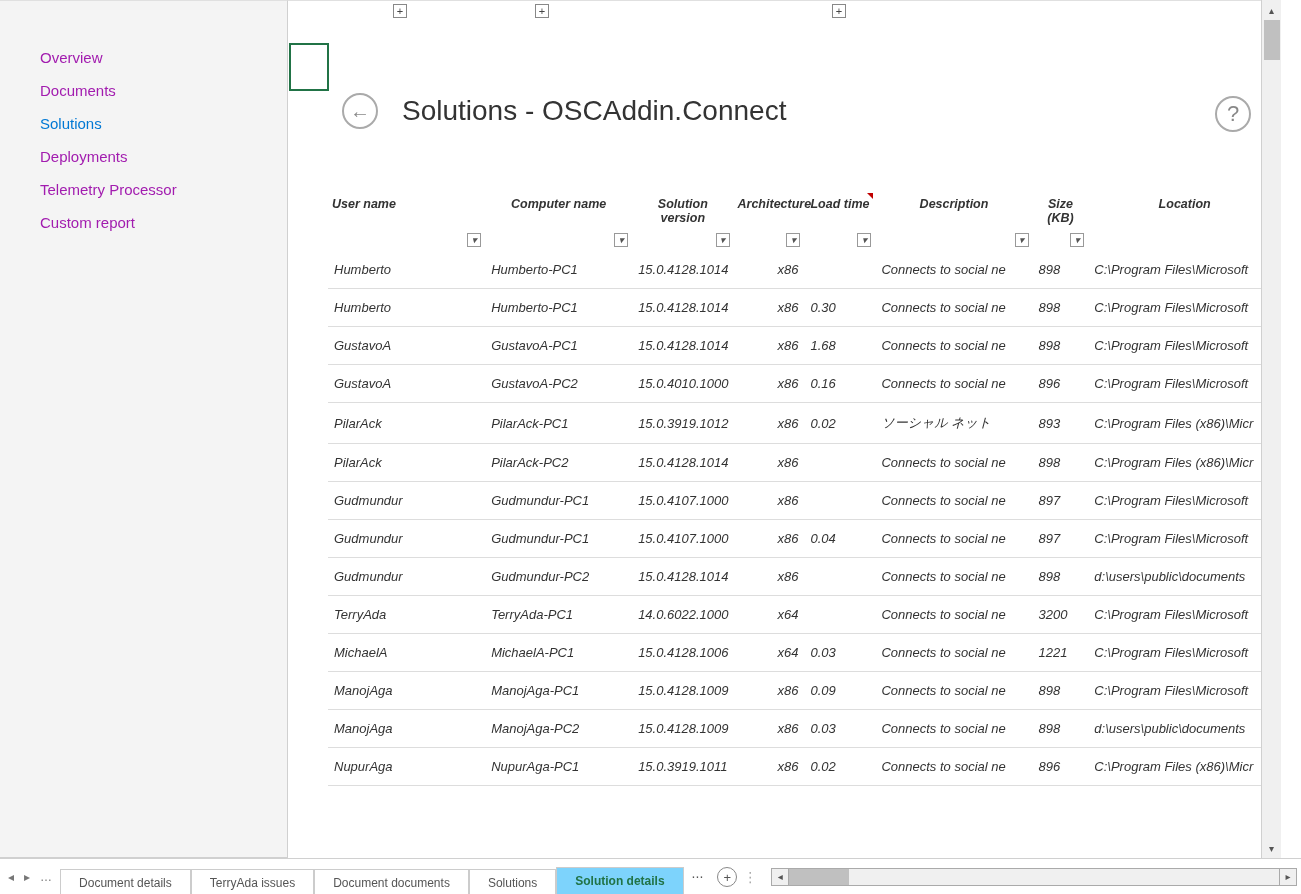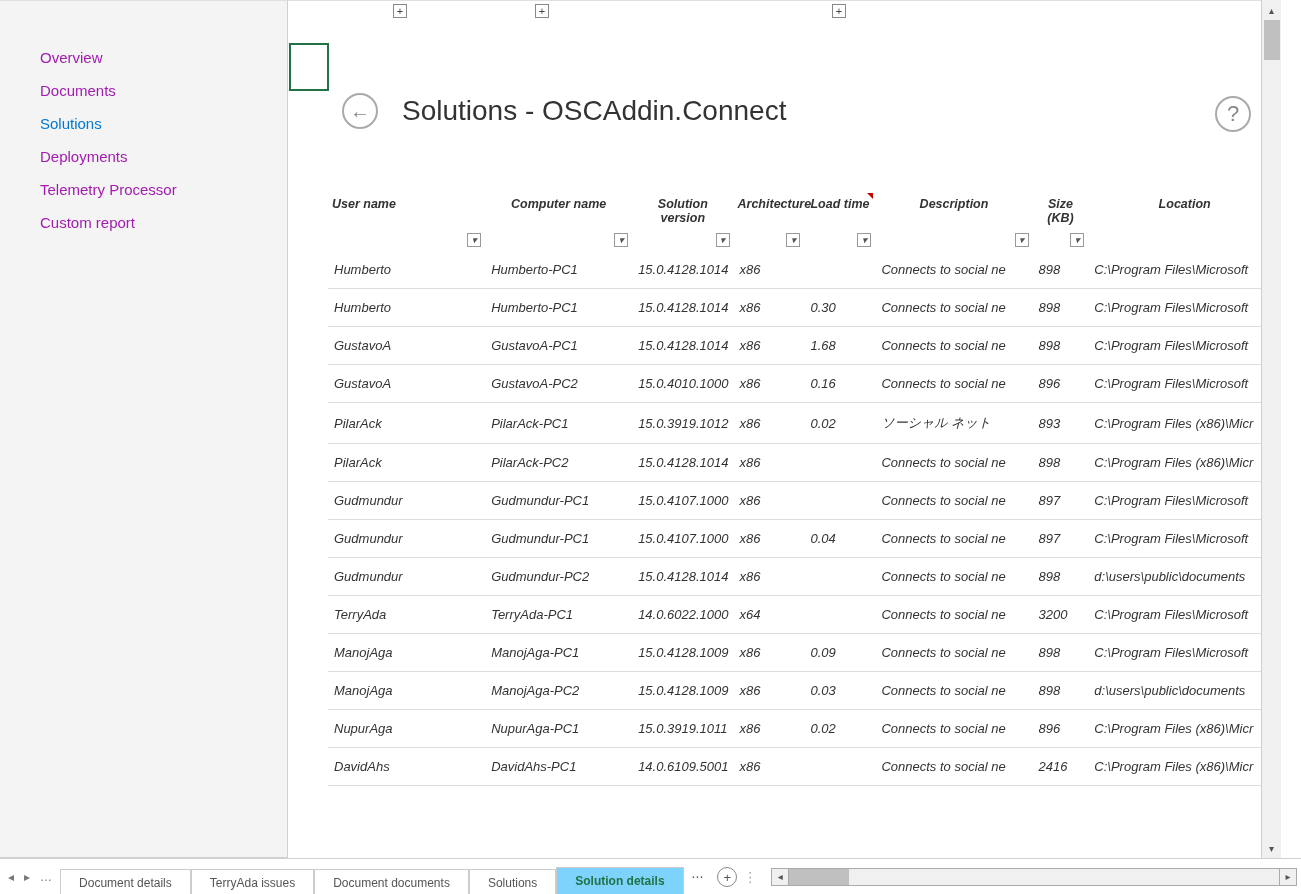"x86" table.grid td.center { text-align: left -> right }
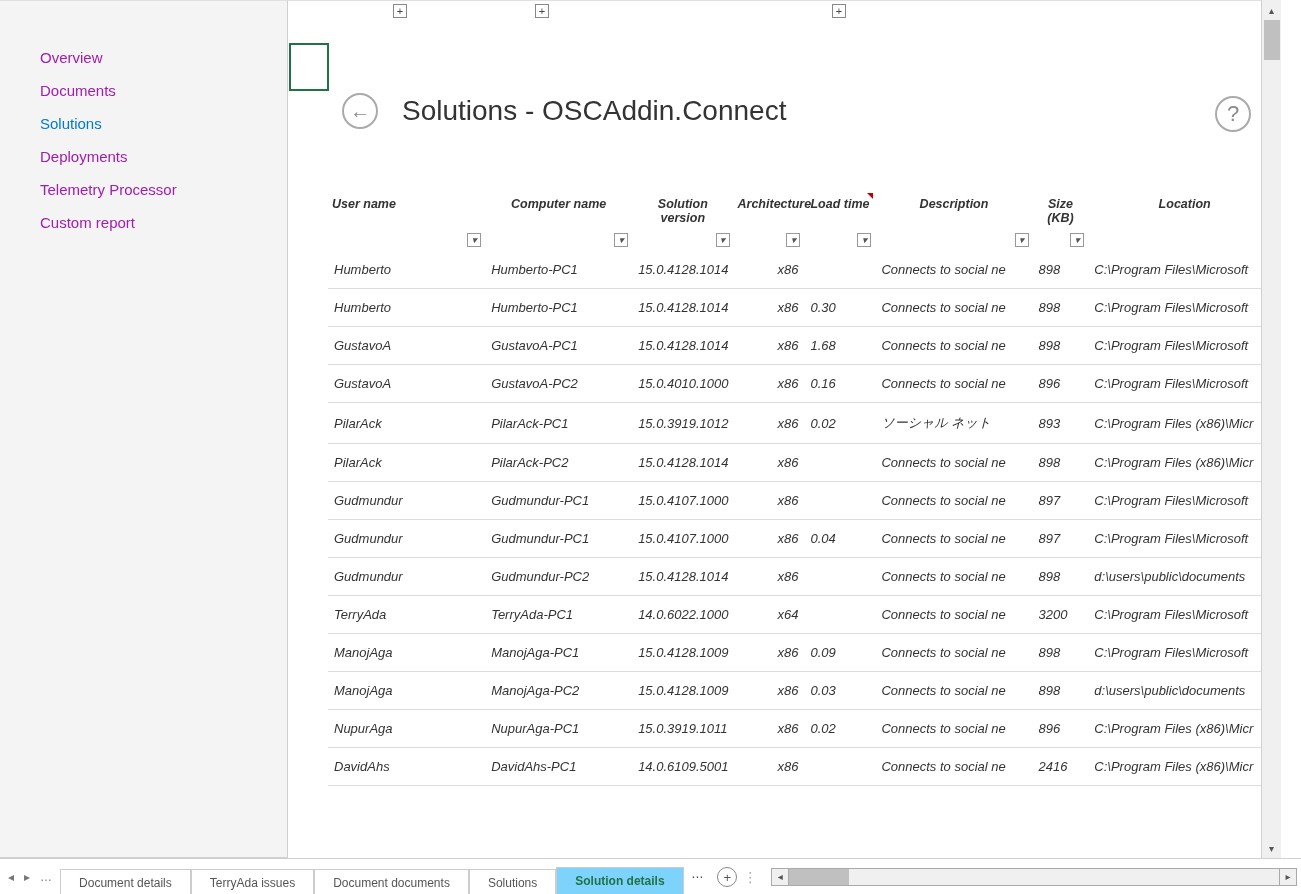"MichaelA" tr { html: none -> <tr> <td>MichaelA</td> <td>MichaelA-PC1</td> <td>15.0.4128.1006</td> <td>x64</td> <td>0.03</td> <td>Connects to social ne</td> <td>1221</td> <td>C:\Program Files\Microsoft</td> </tr> }
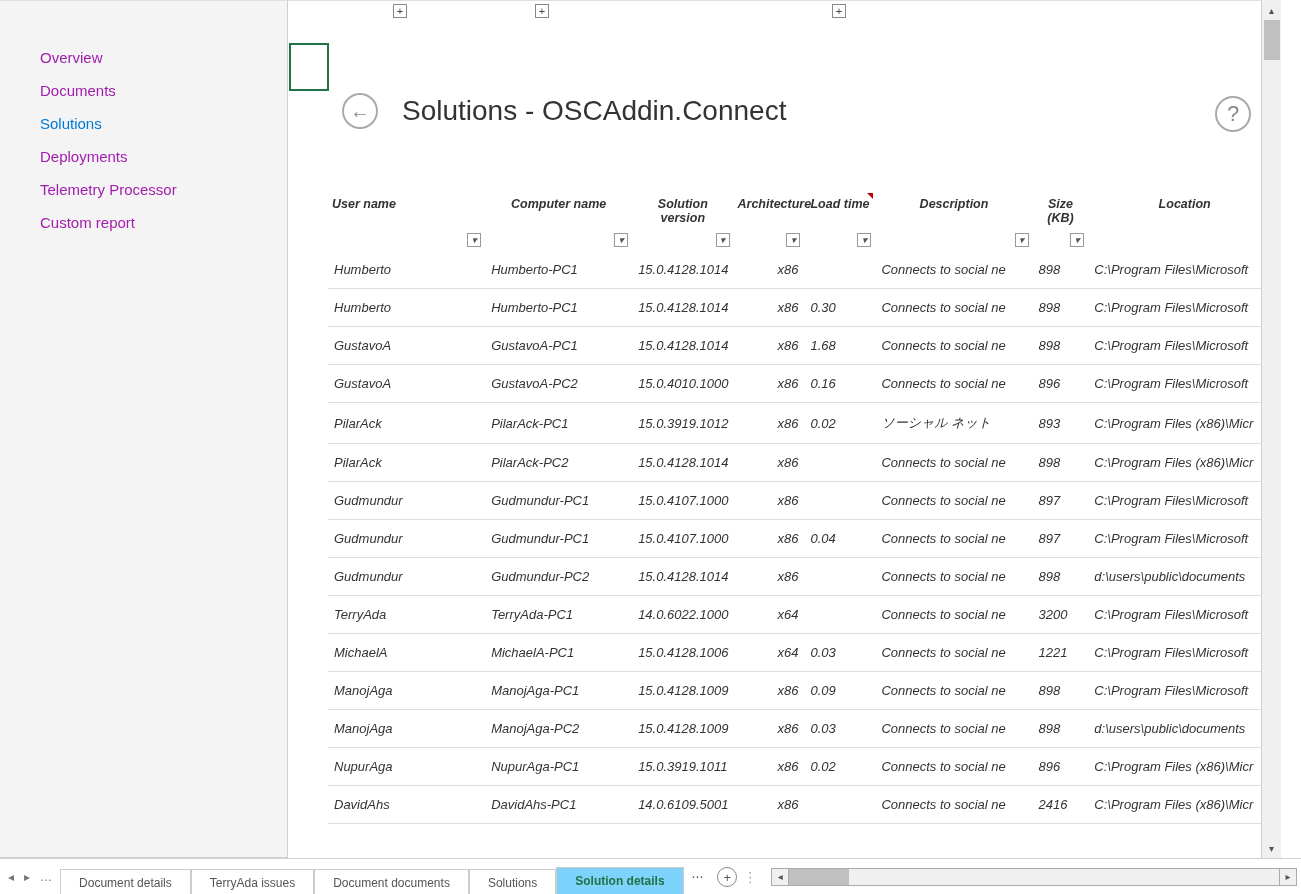"DavidAhs" tr { html: <tr> <td>DavidAhs</td> <td>DavidAhs-PC1</td> <td>14.0.6109.5001</td> <td>x86</td> <td></td> <td>Connects to social ne</td> <td>2416</td> <td>C:\Program Files (x86)\Micr</td> </tr> -> none }
